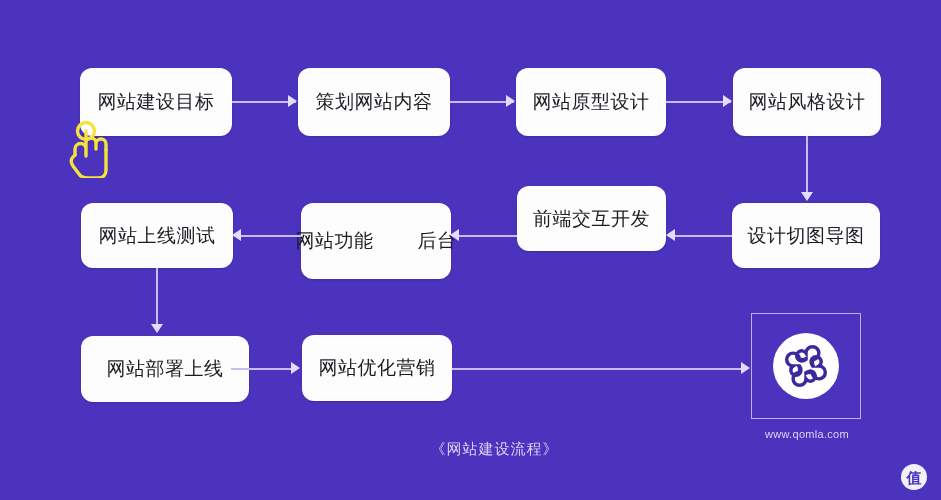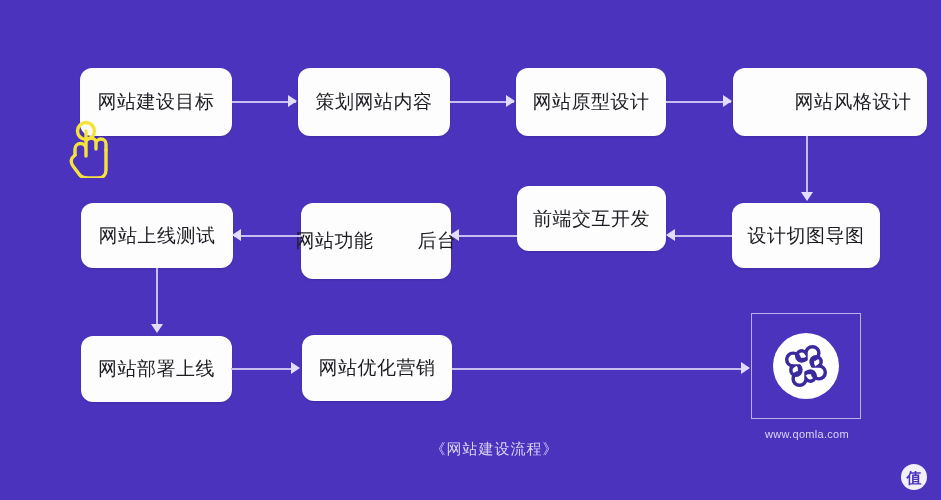"网站风格" div.node { padding-left: 46px -> none }
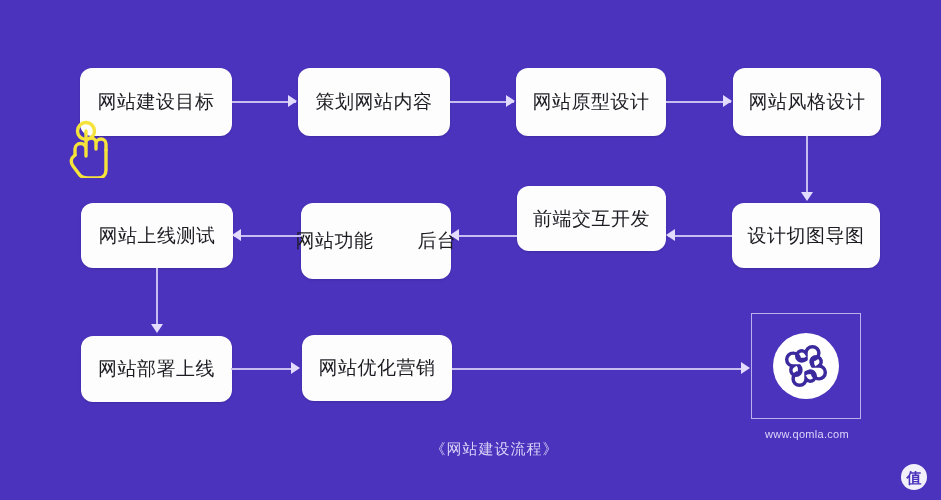"网站部署" div.node { width: 151px -> 168px }
